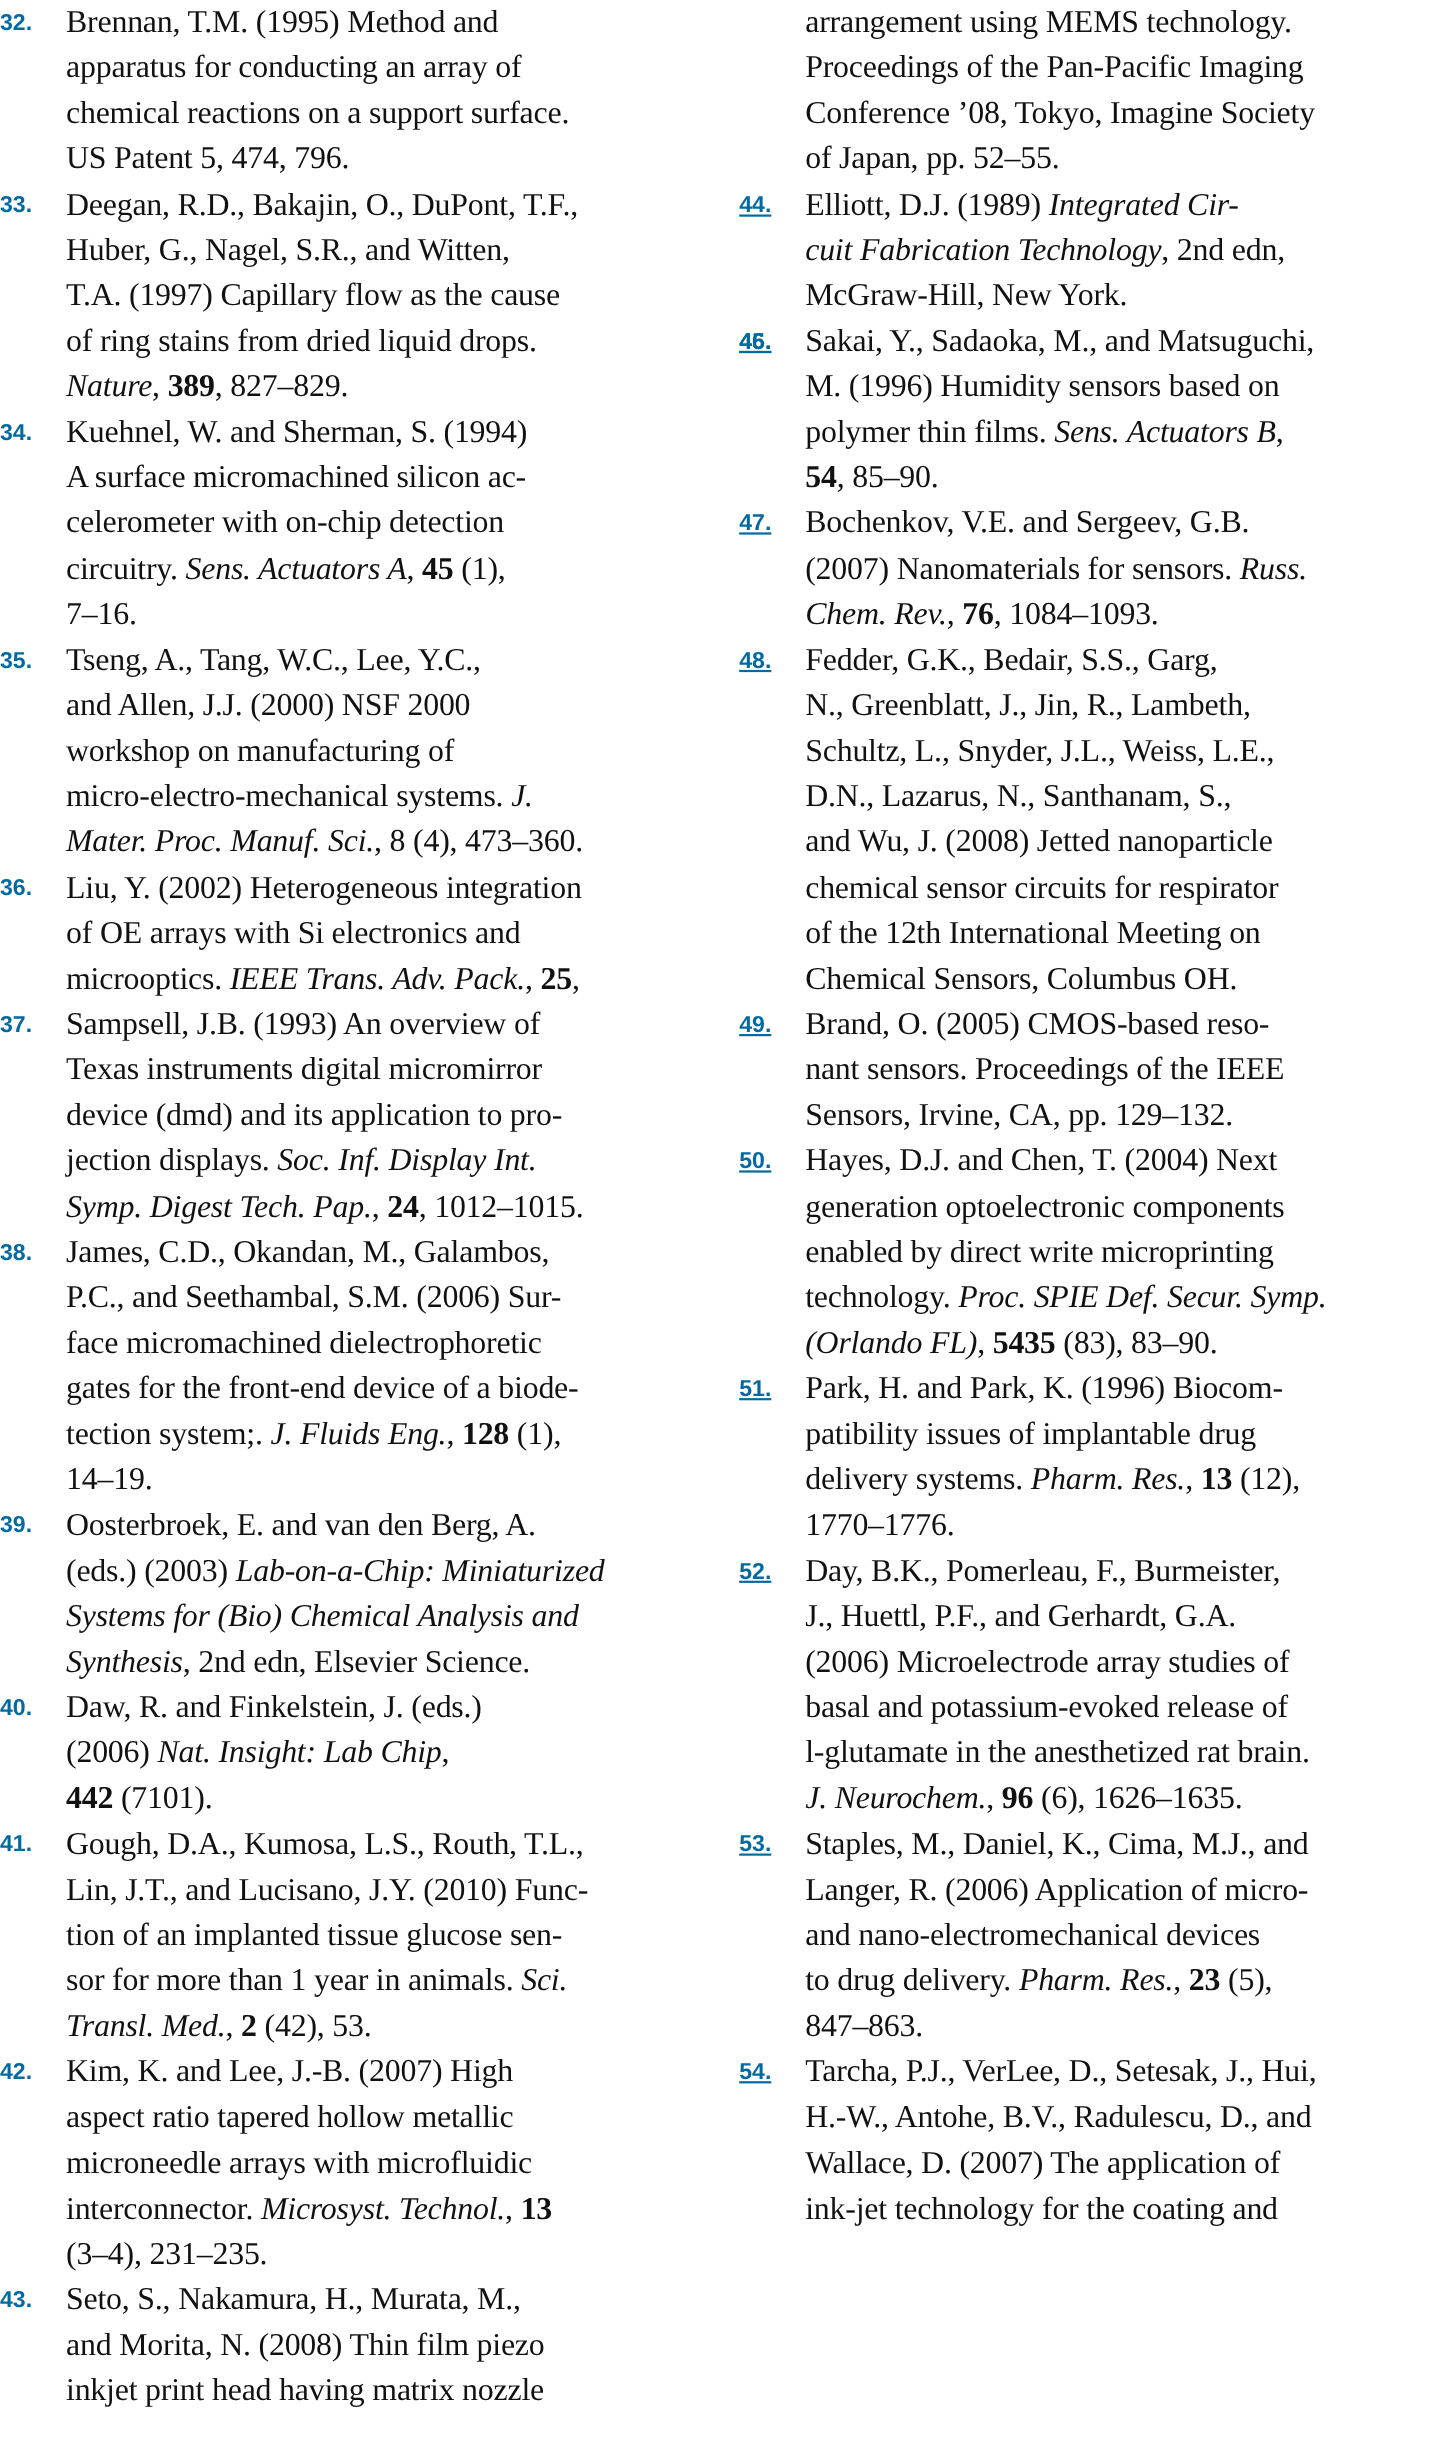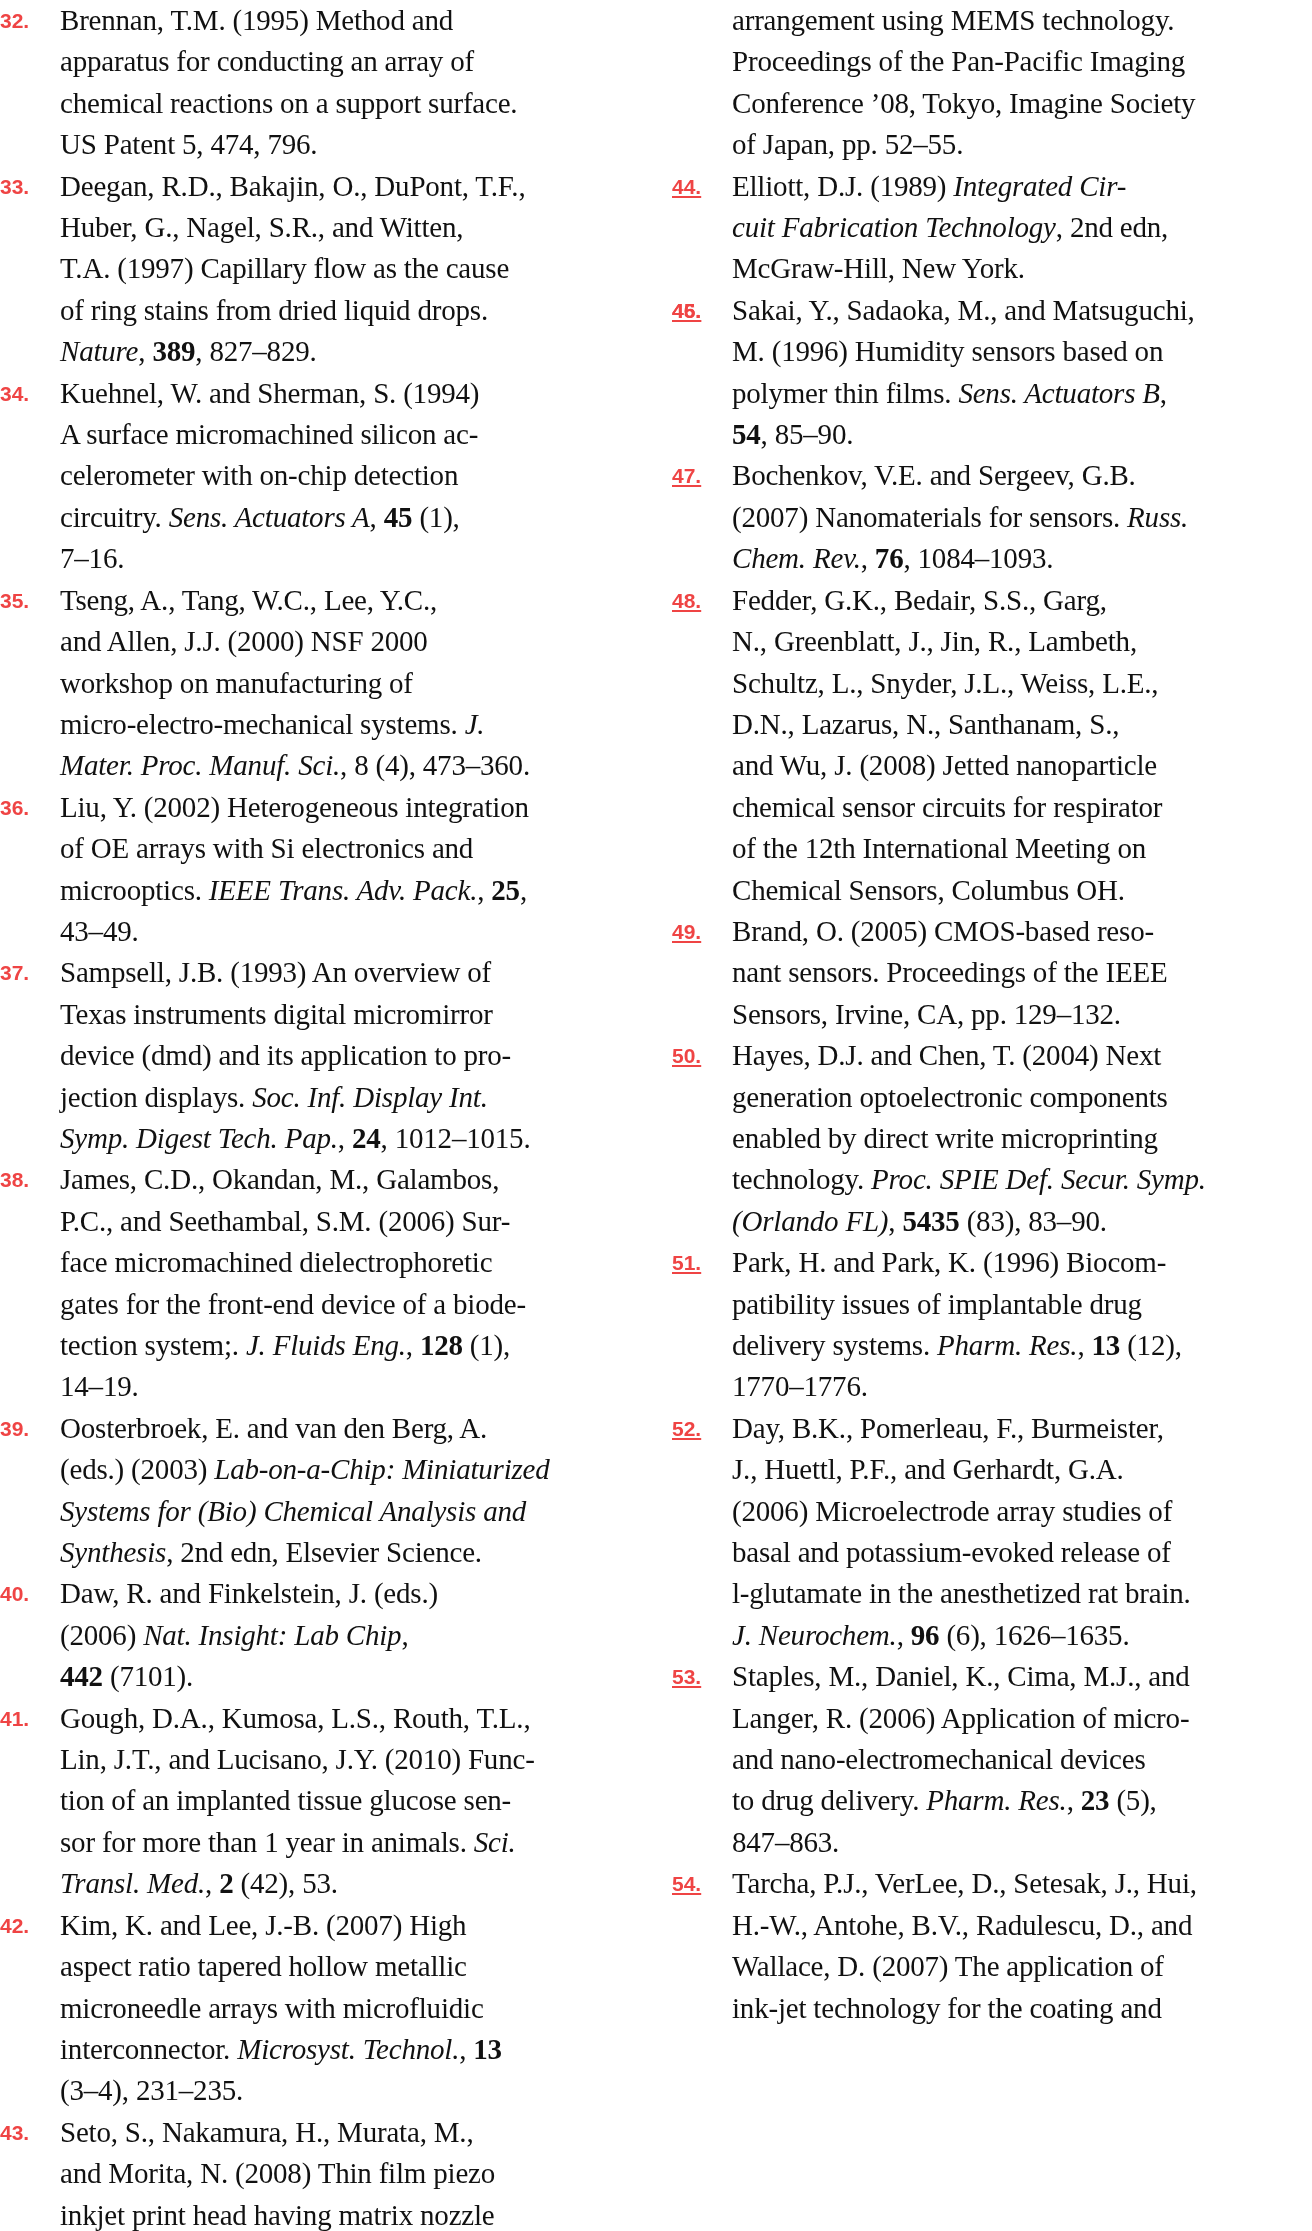"32." .ref-num { color: #ef4444 -> #0369a1 }
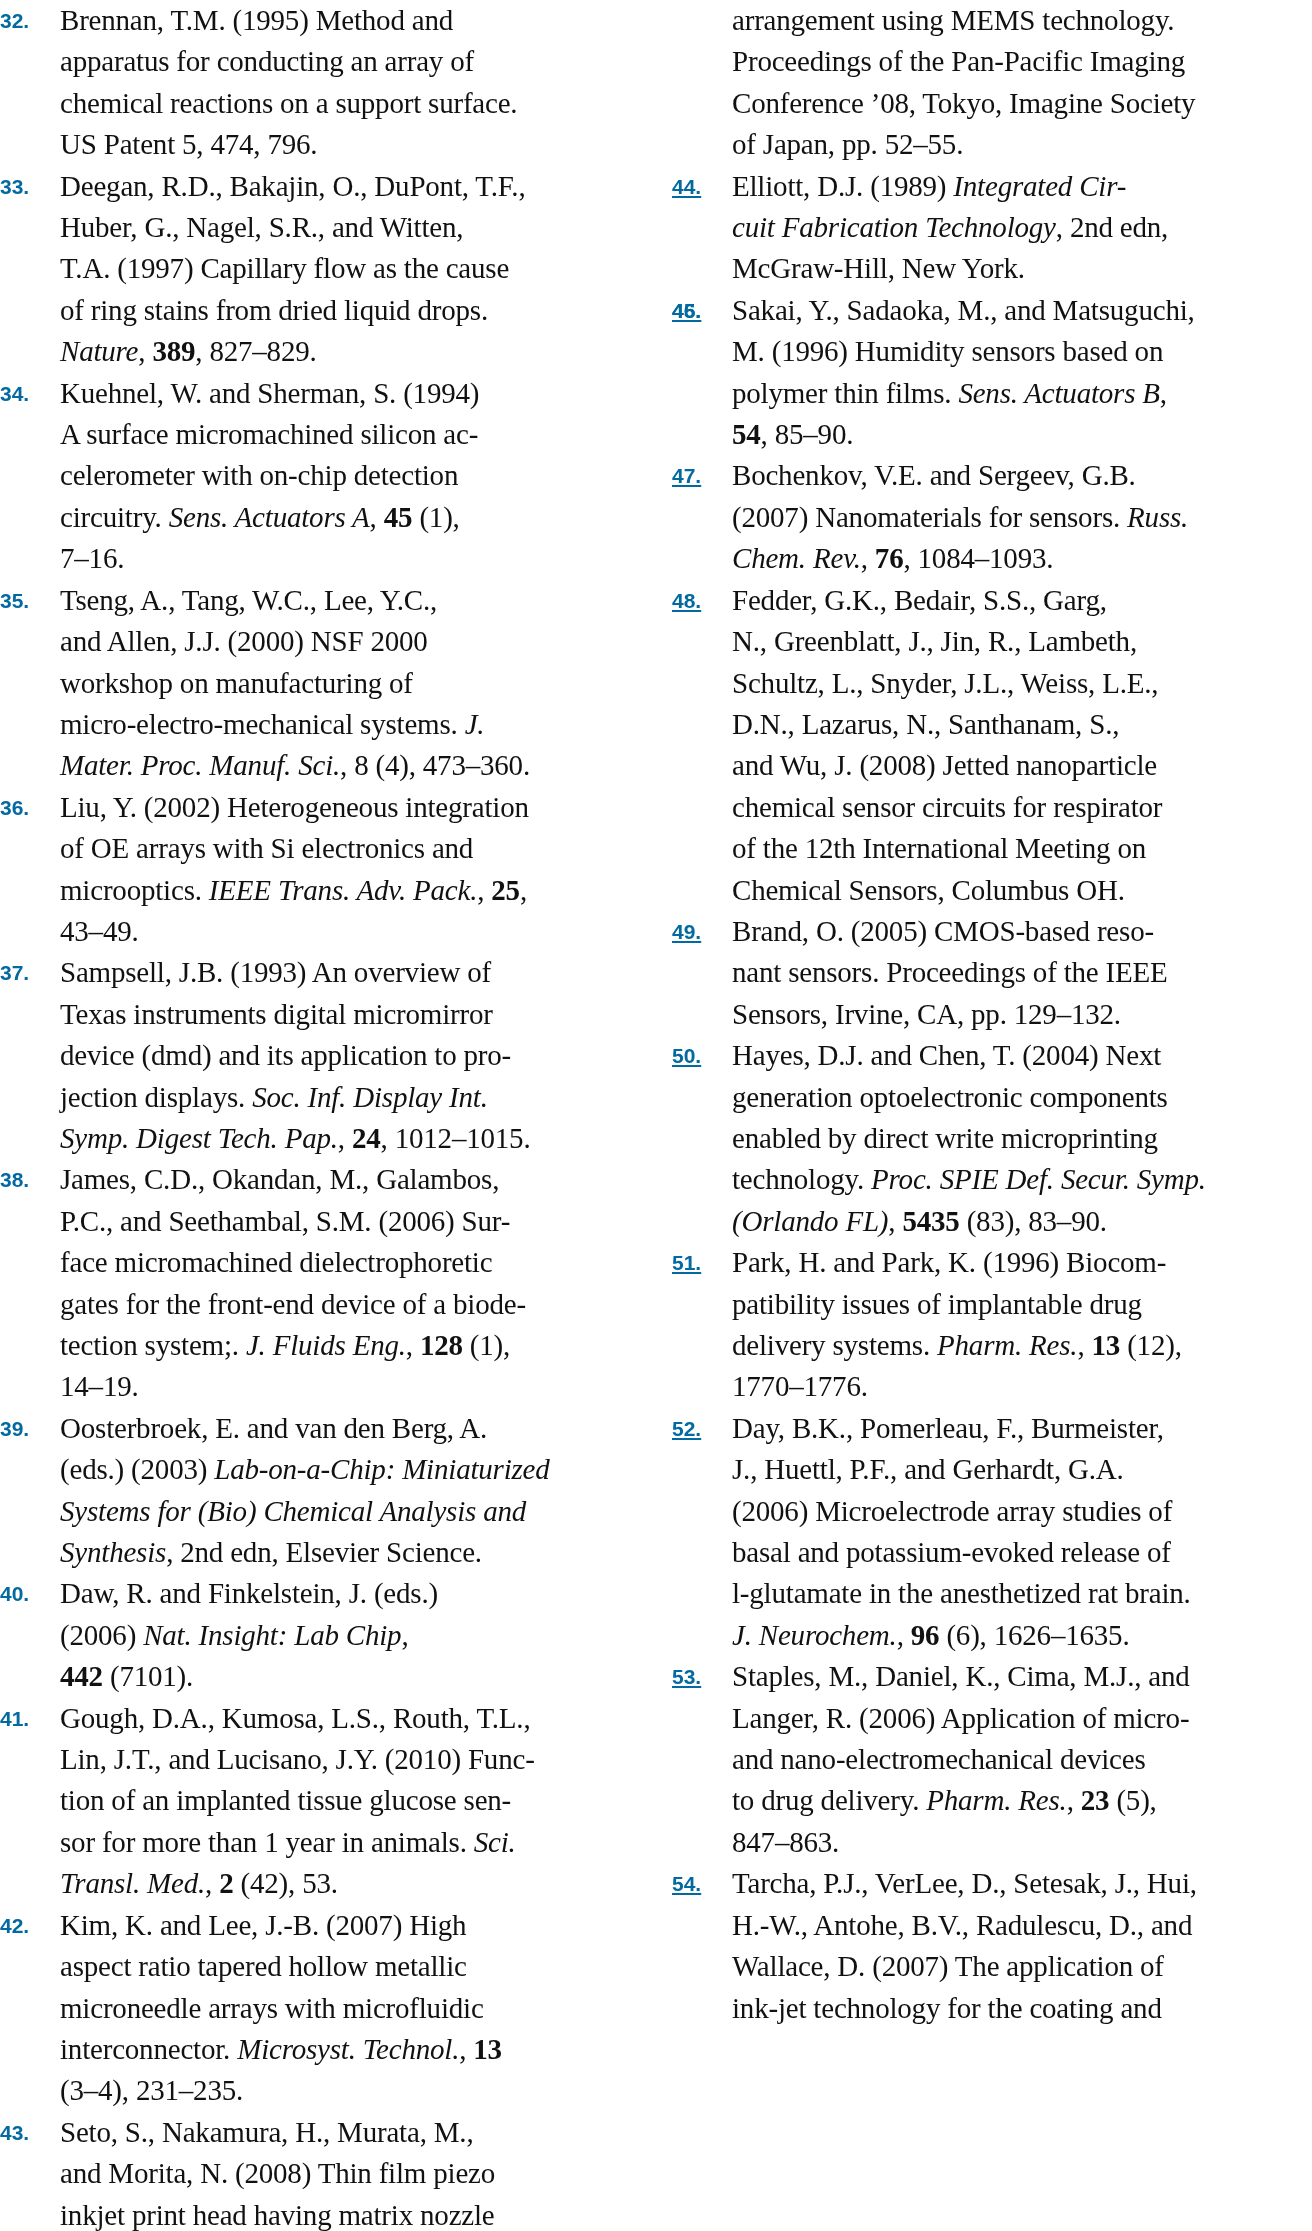"43–49." span.ref-line { html: <span><span>43–49.</span></span> -> none }
